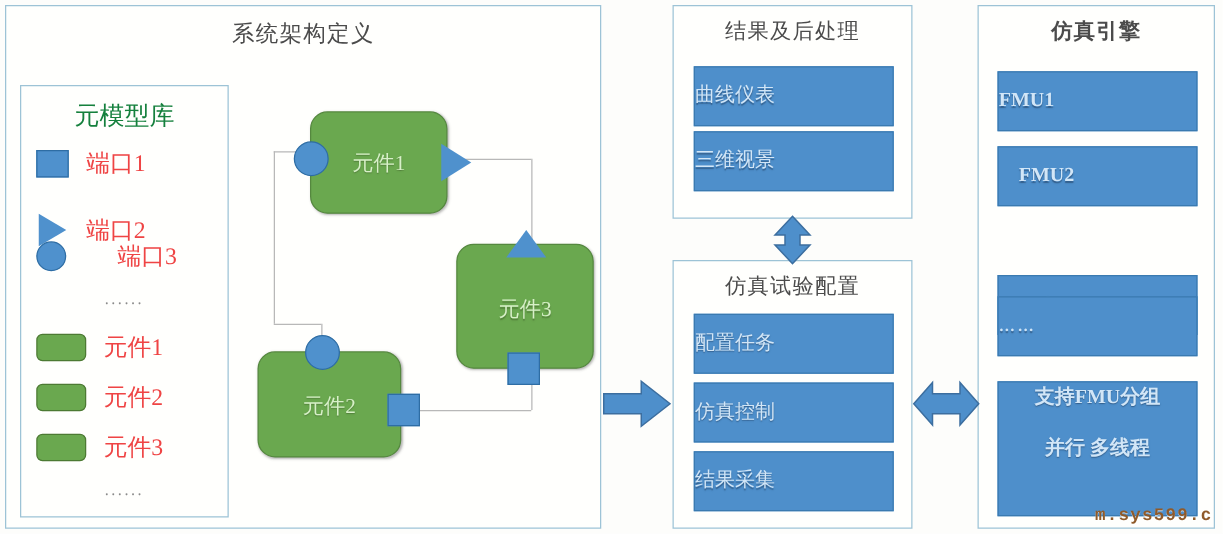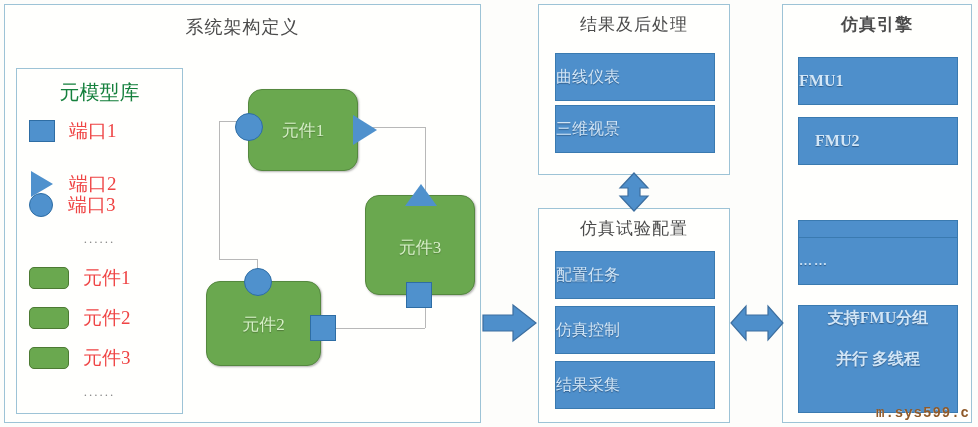"端口3" div.legend-row { gap: none -> 26px }
